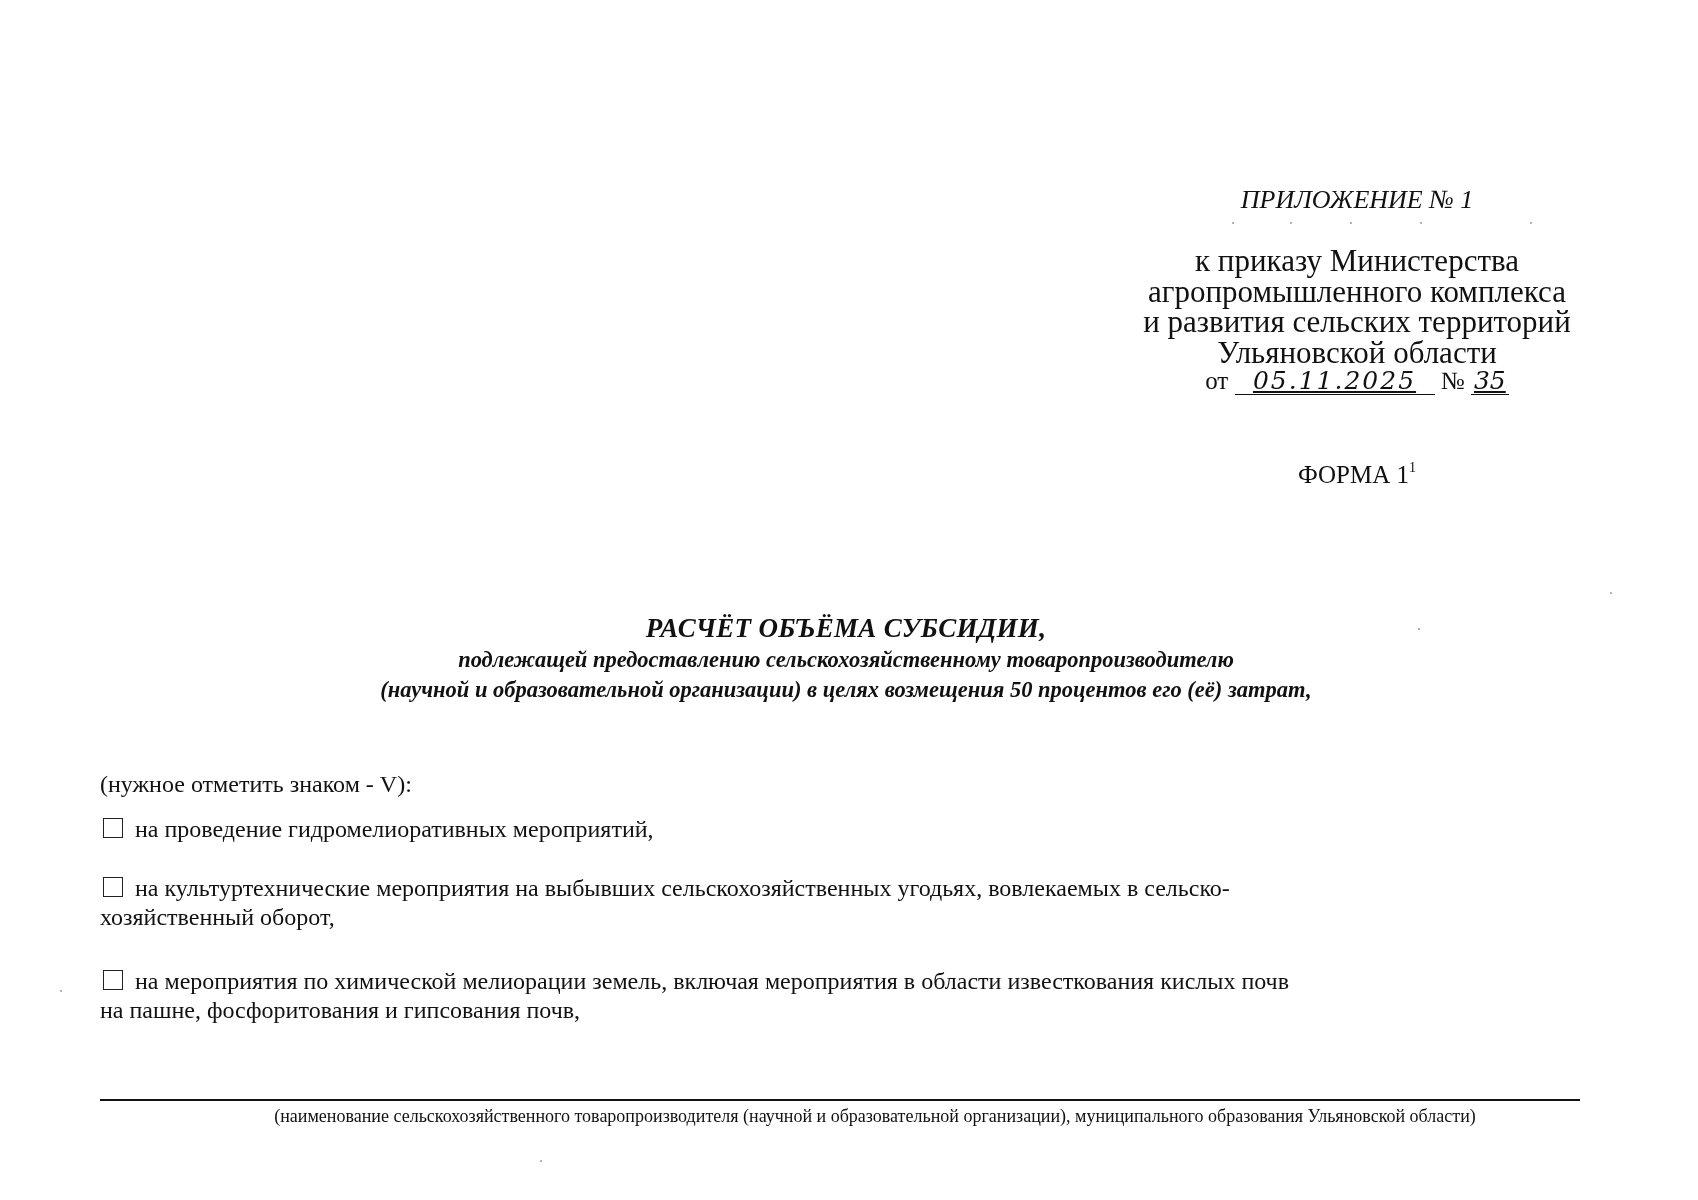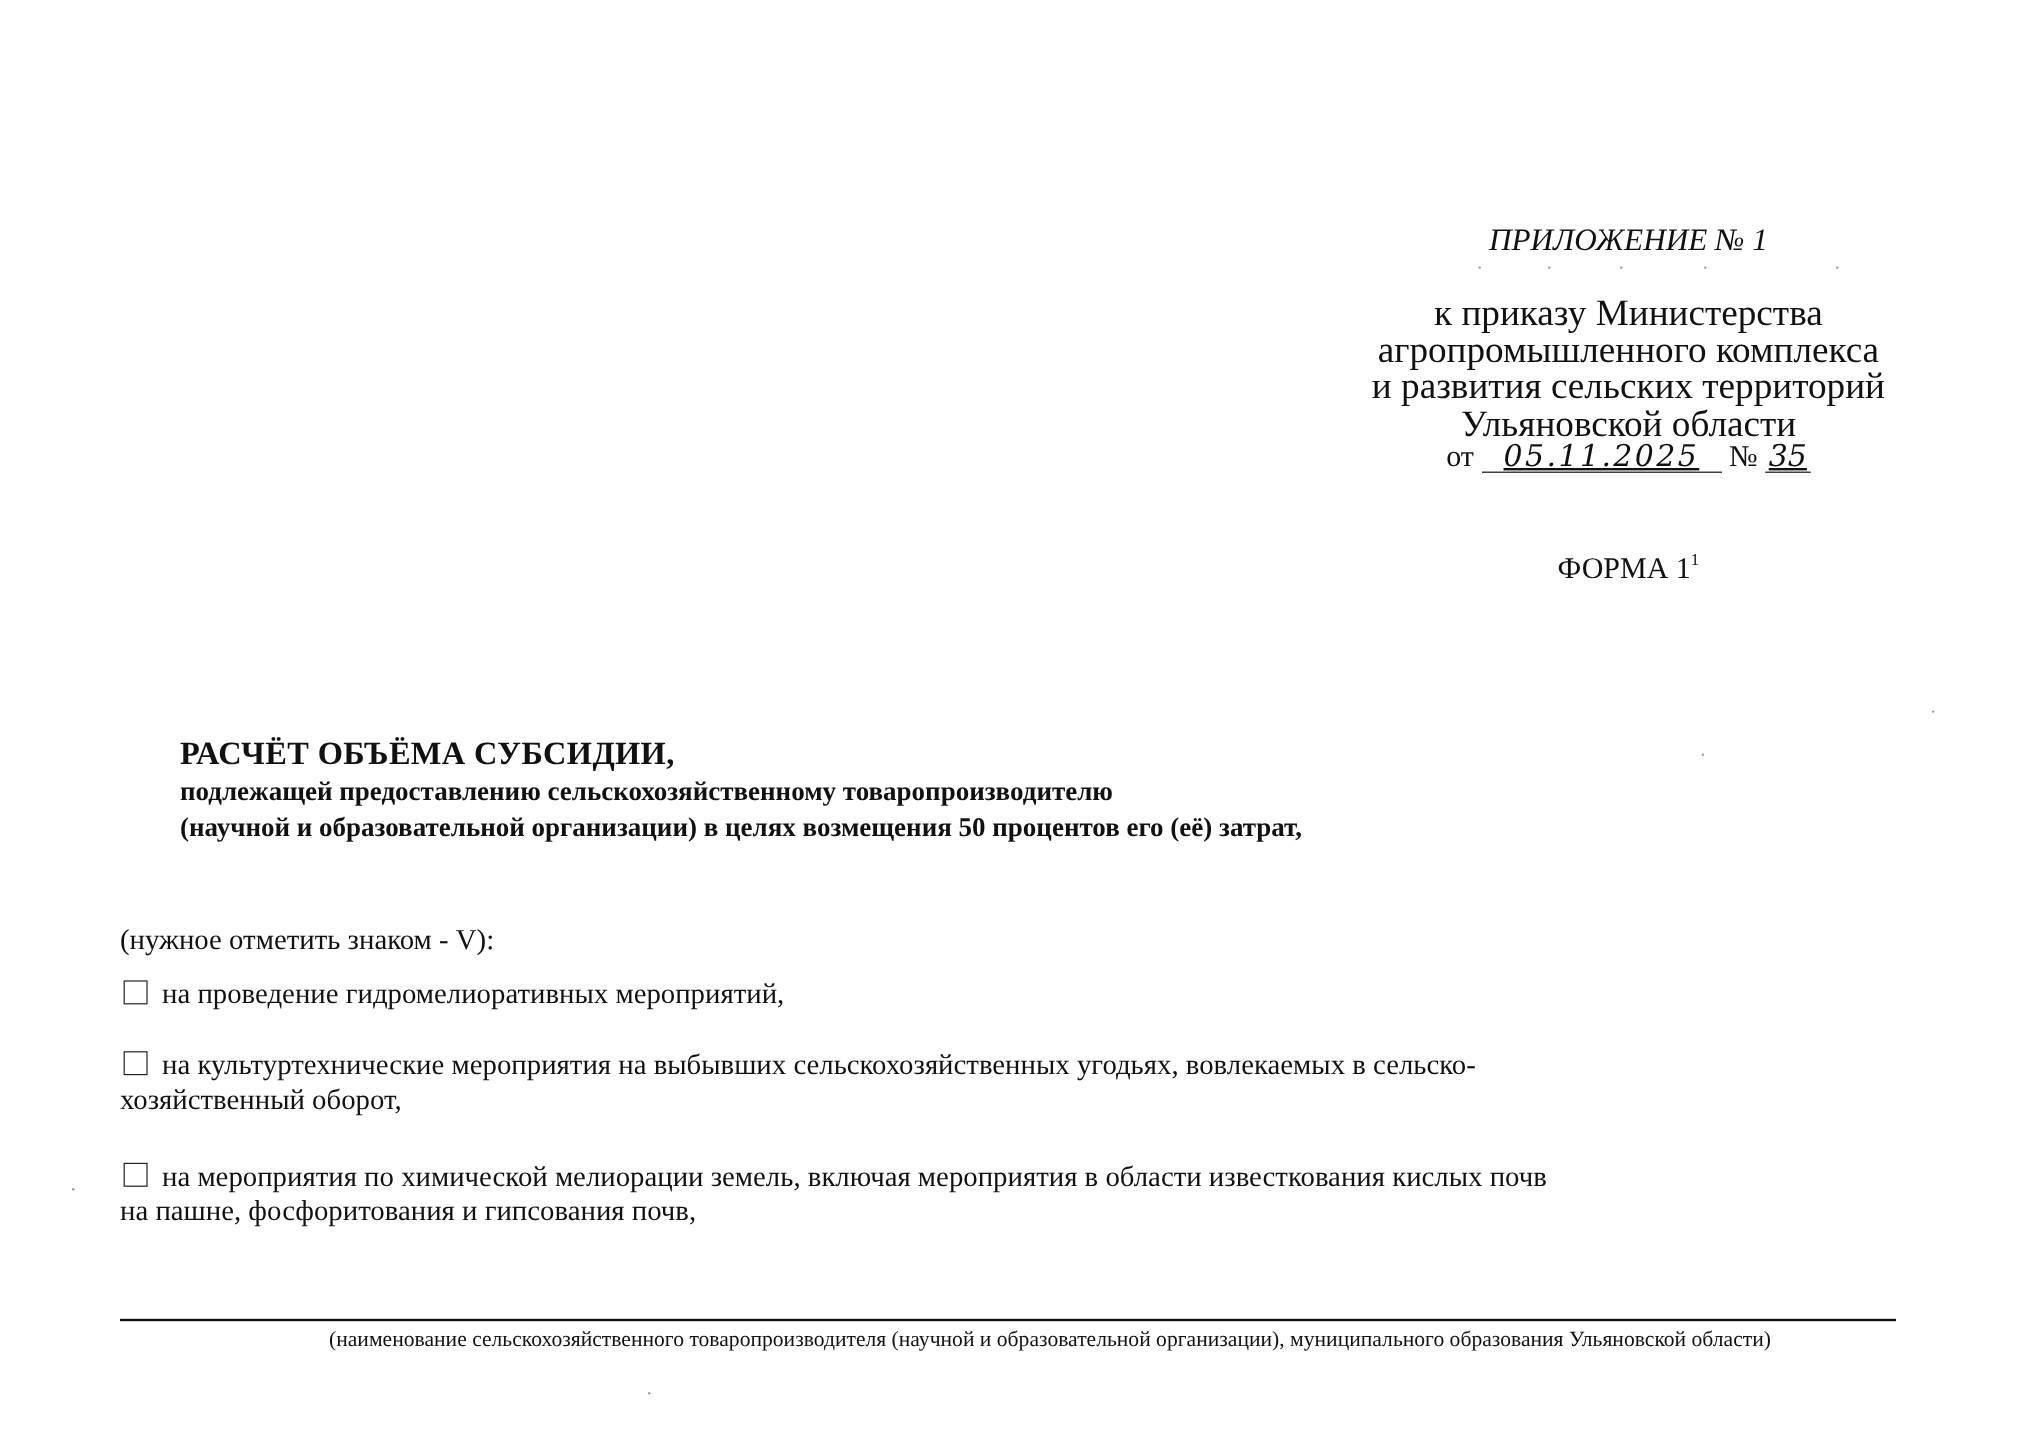"РАСЧЁТ ОБЪЁМА СУБСИДИИ," .title-block { font-style: none -> italic; text-align: none -> center }
